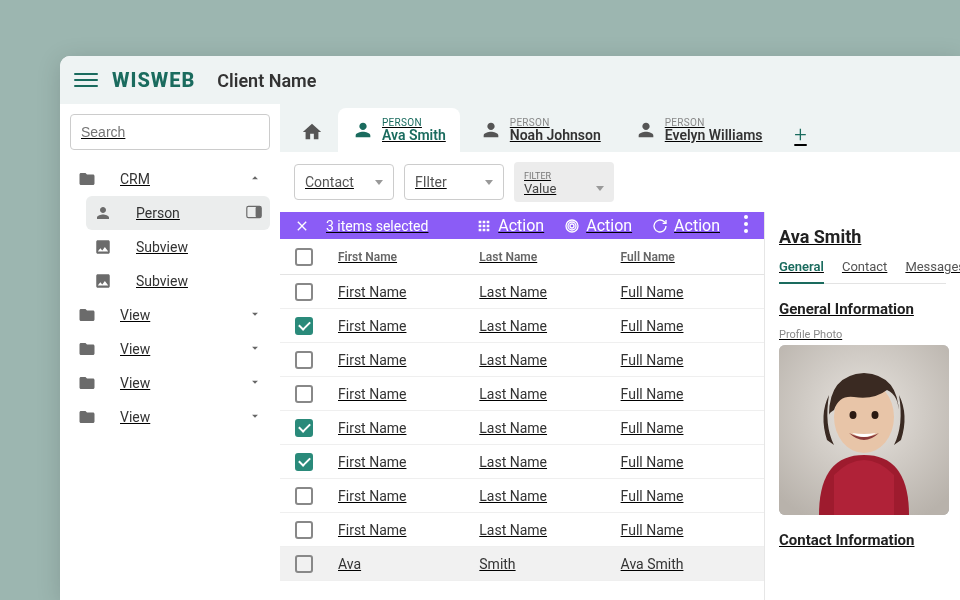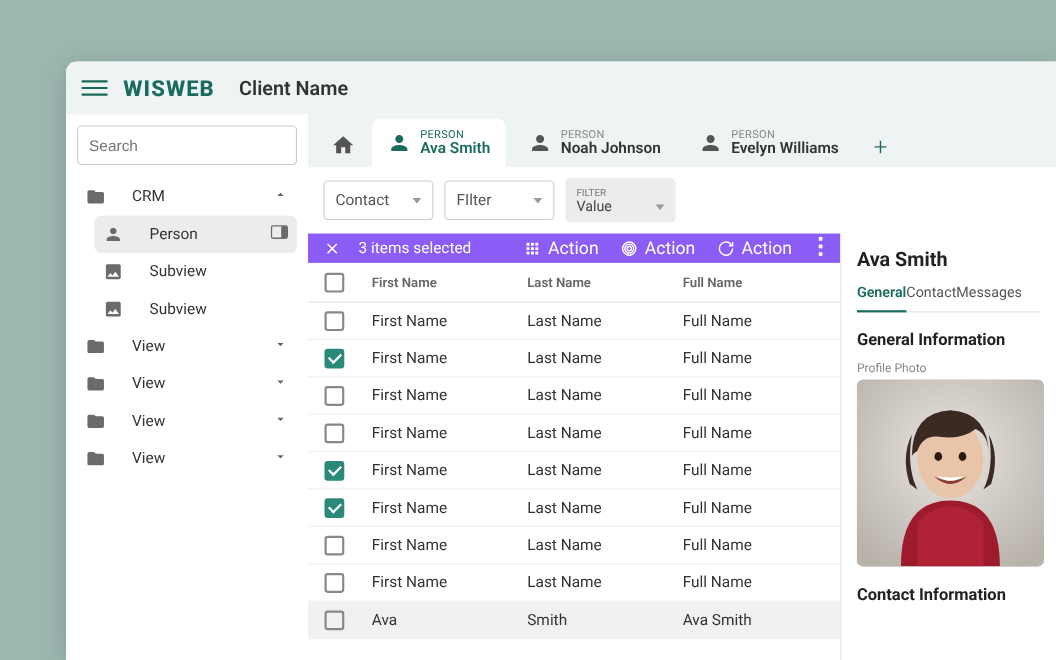"Search" .body-row { text-decoration: none -> underline }
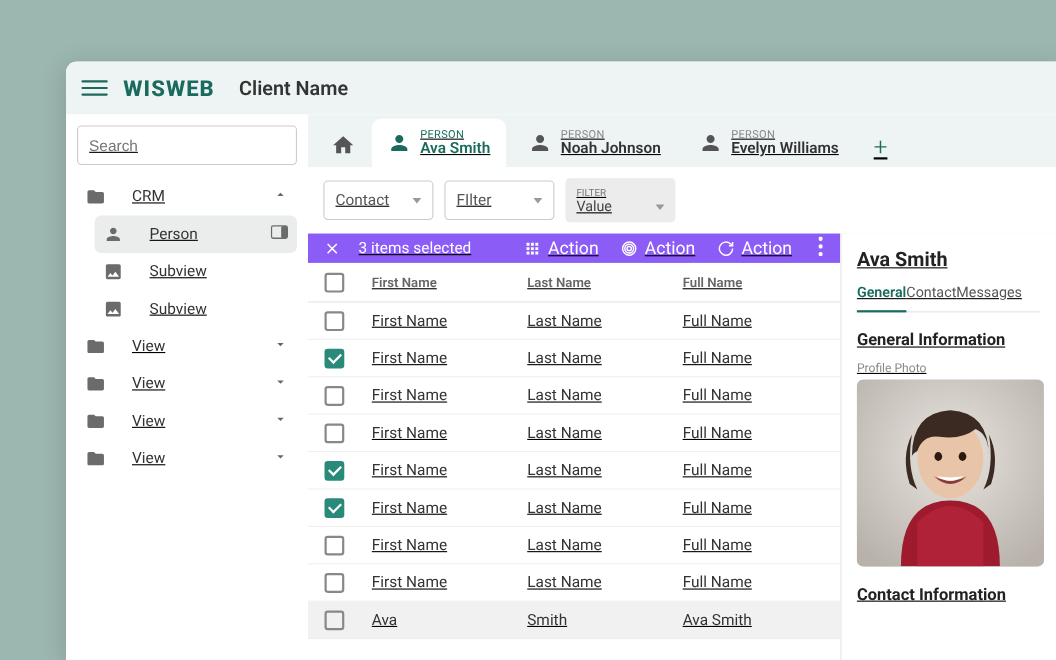"General" .detail-tabs { gap: none -> 18px }
